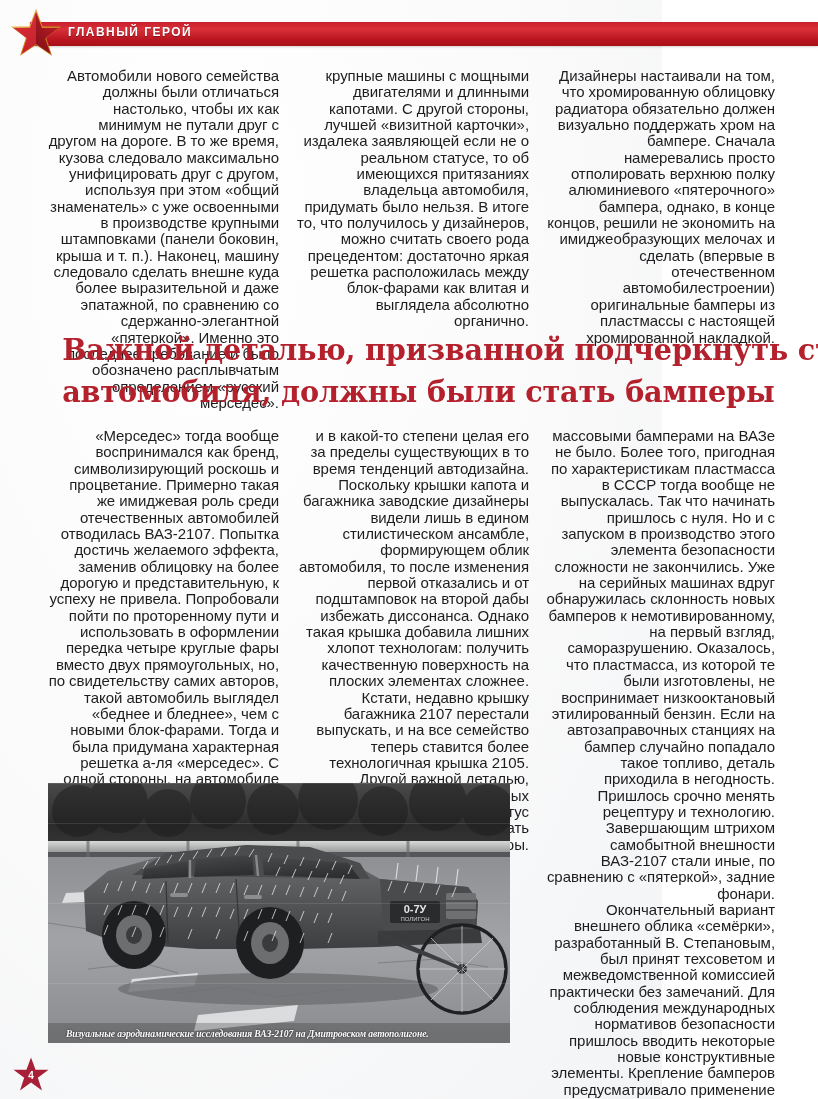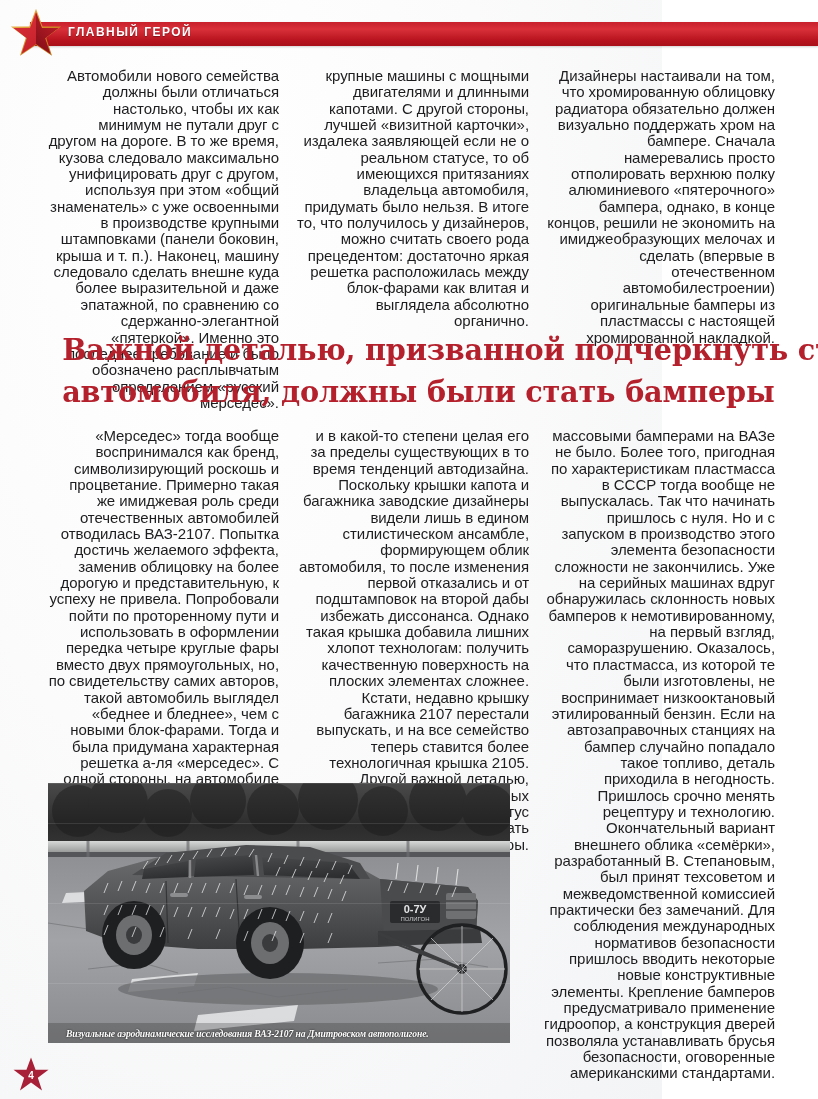"Завершающим штрихом самобытной внешности" p { html: none -> <p>Завершающим штрихом самобытной внешности ВАЗ-2107 стали иные, по сравнению с «пятеркой», задние фонари.</p> }
